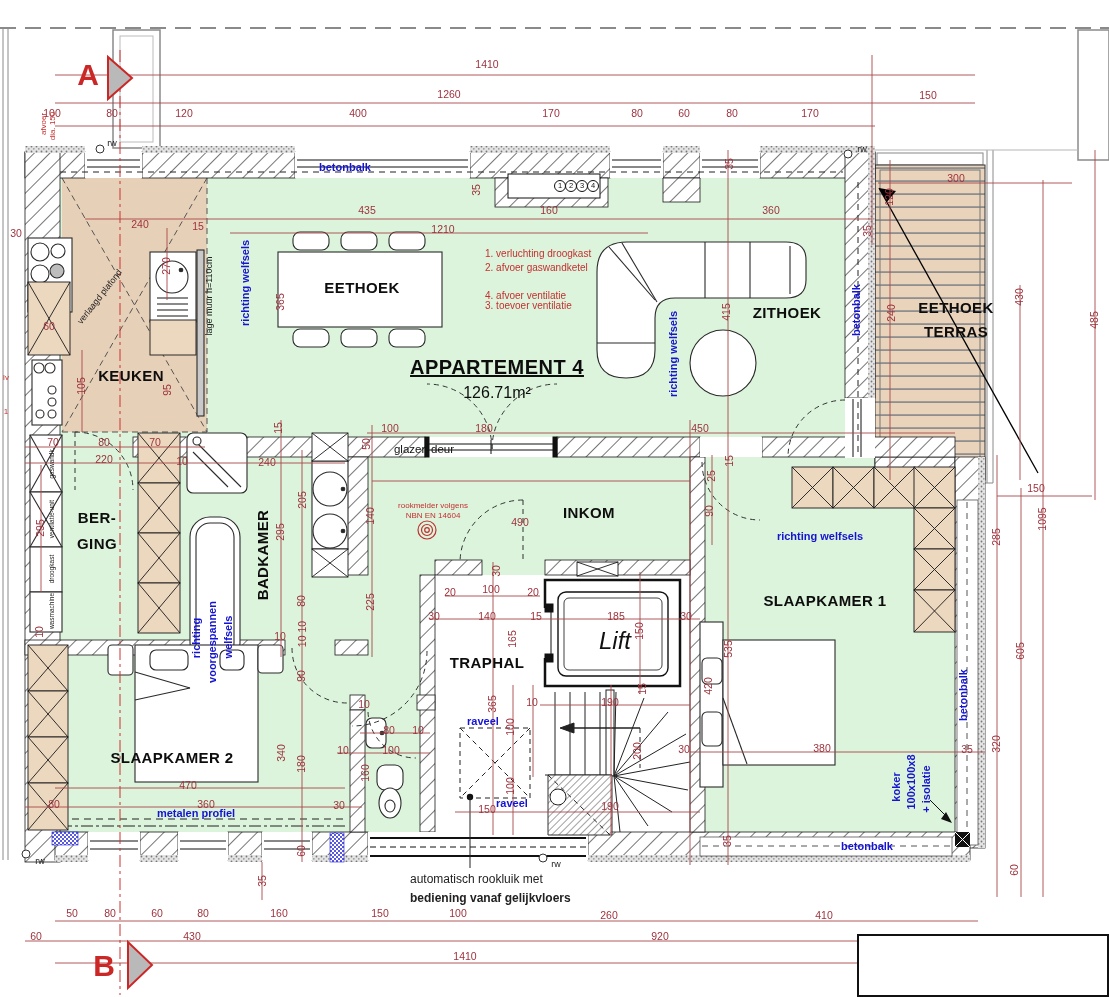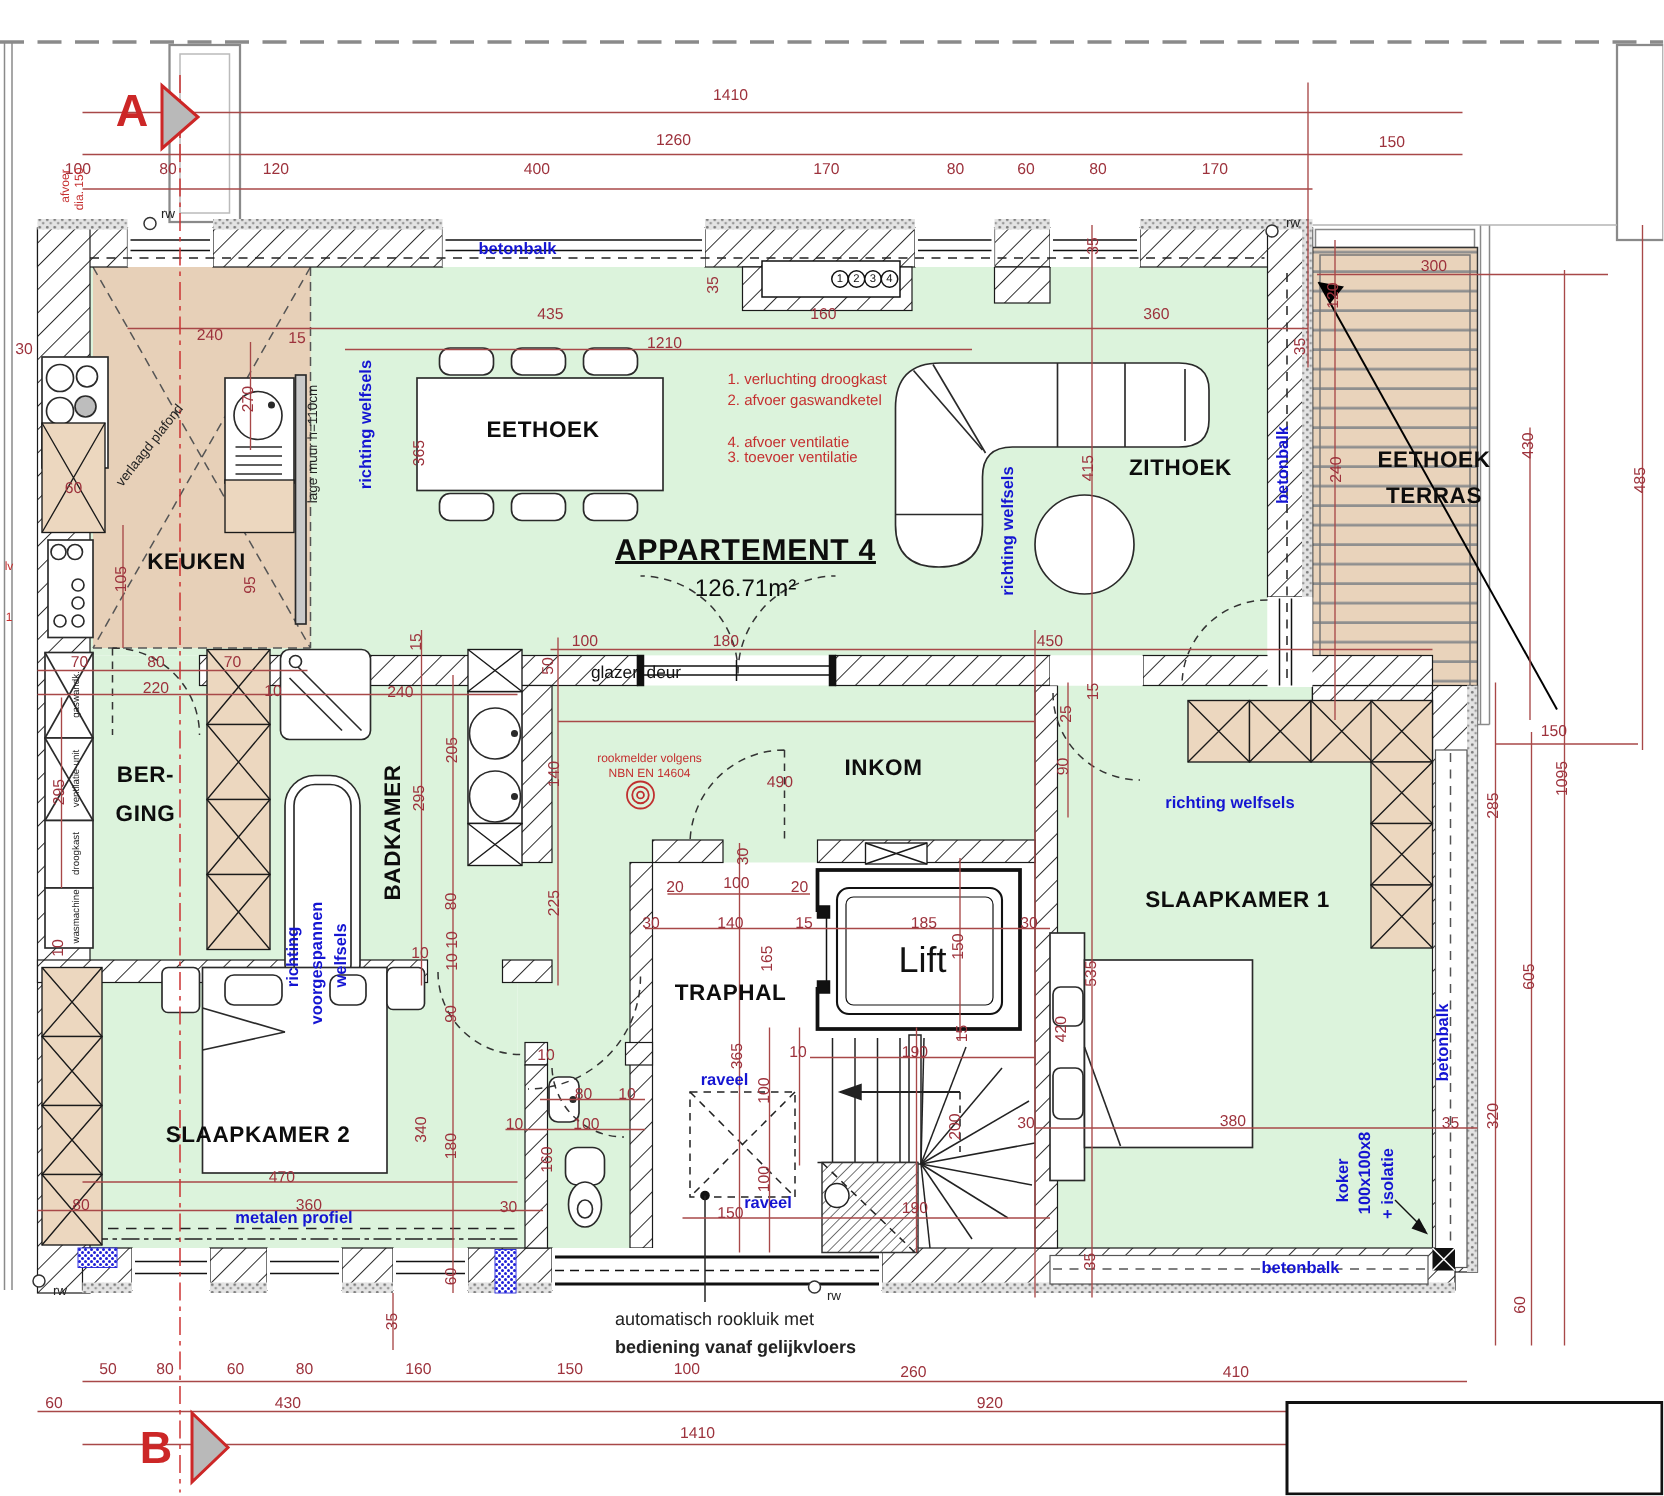"Lift" span.lbl { font-style: none -> italic }
